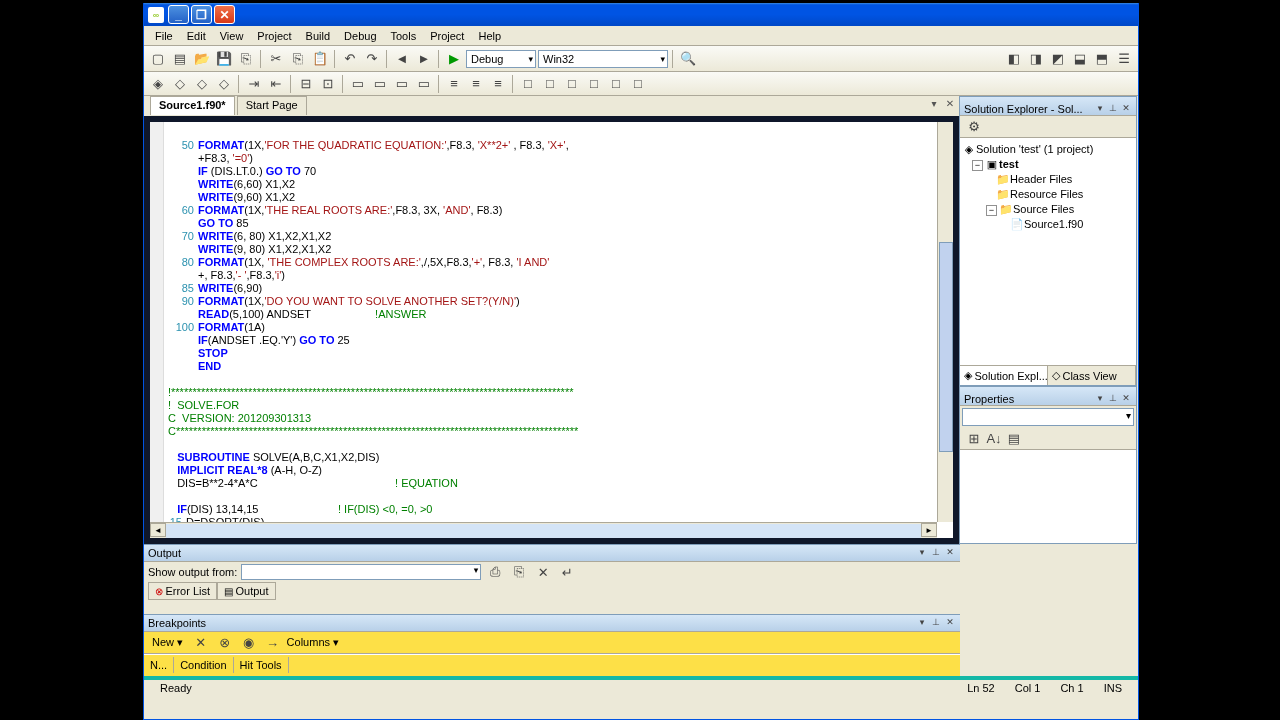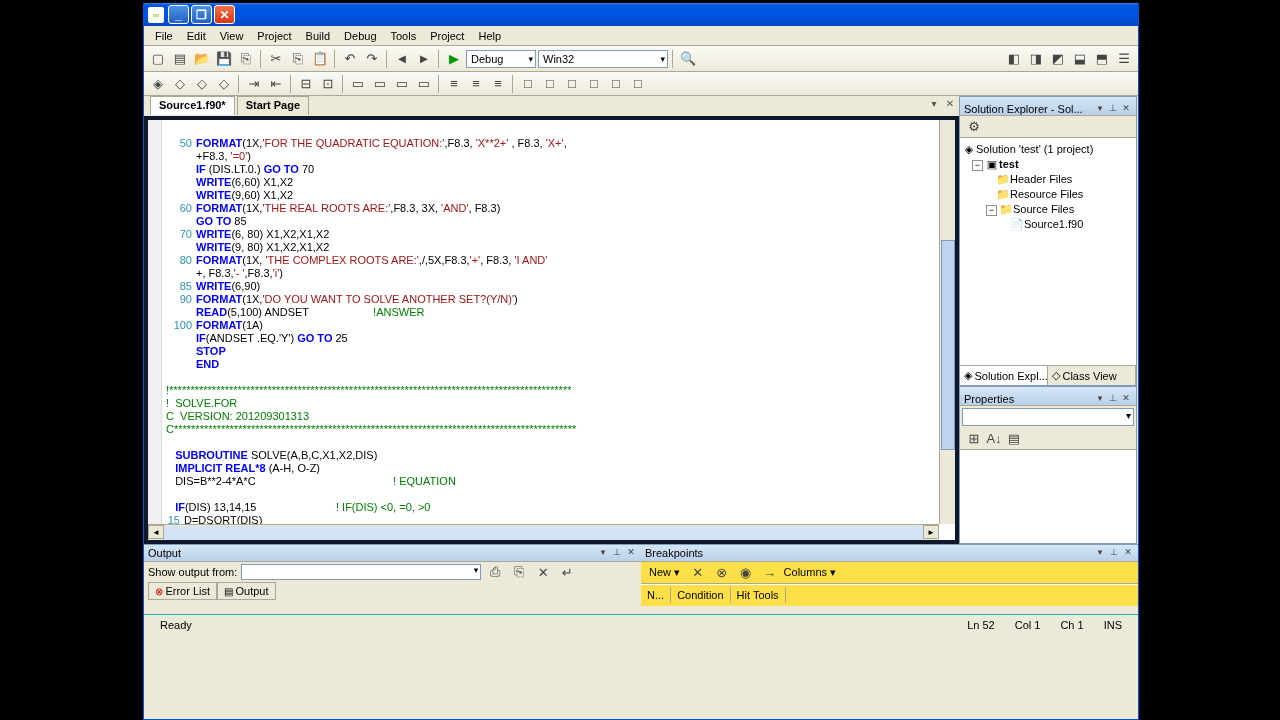"Start Page" .filetab.inactive { font-weight: bold -> normal }
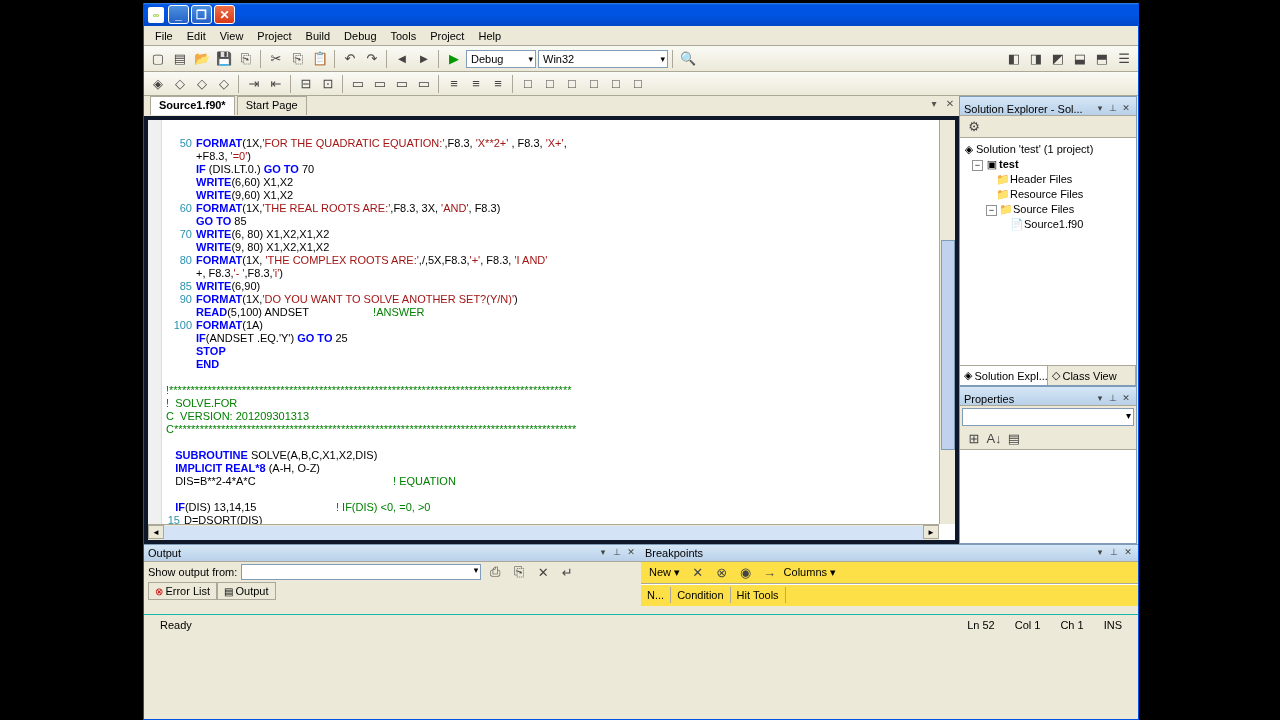"50 FORMAT(1X,'FOR THE QUADRATIC" .editor { border: 4px solid #0f172a -> 6px solid #0f172a }
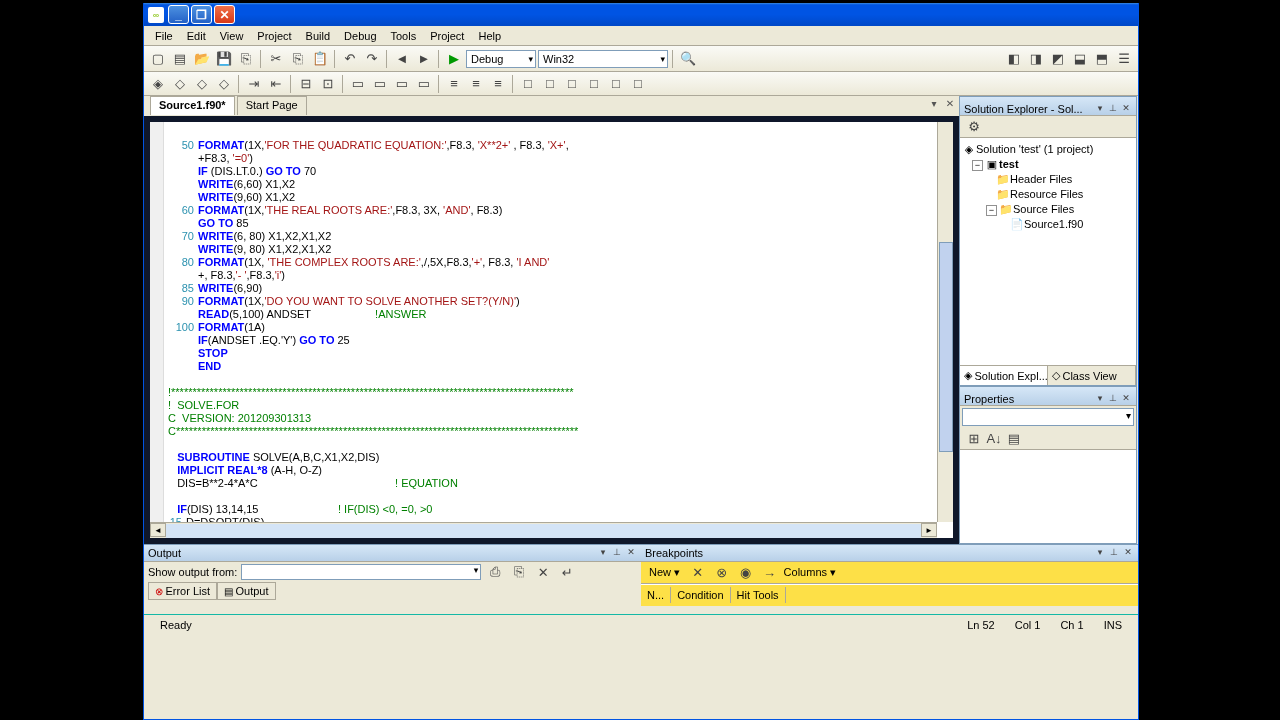"Output" .bottompanels { flex-direction: row -> column }
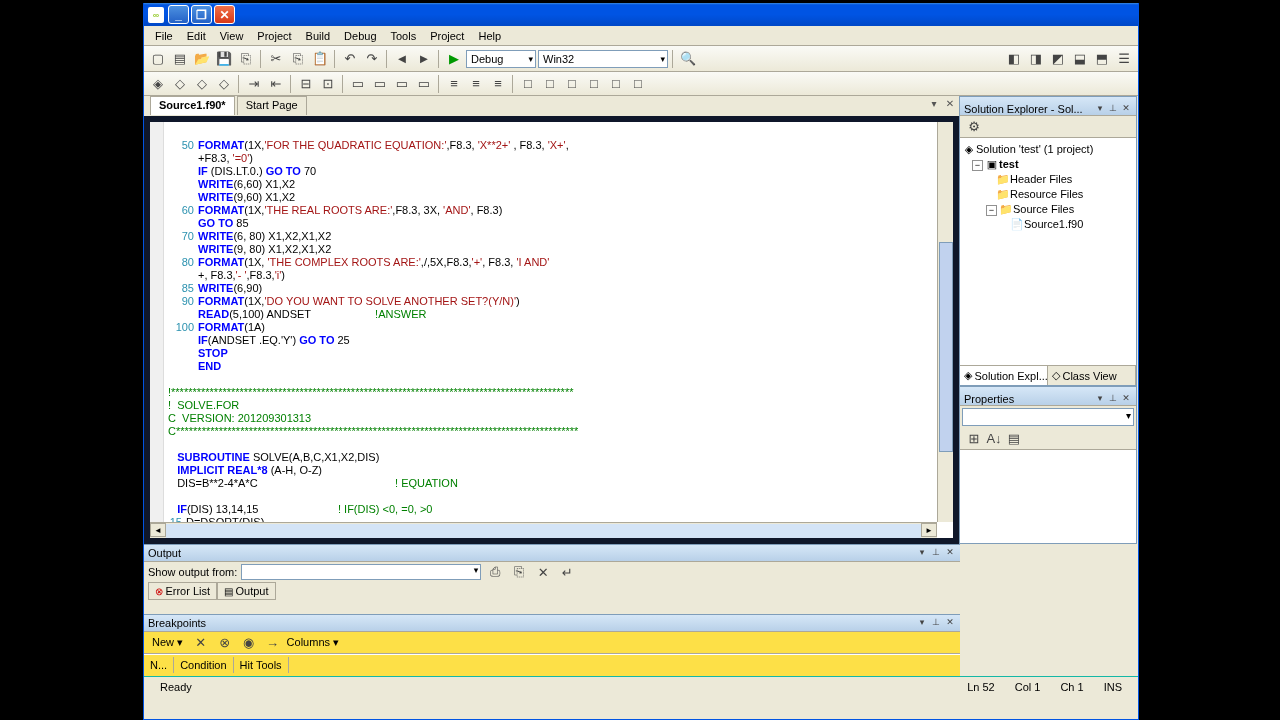"Ready" .statusbar { border-top: 1px solid #14b8a6 -> 4px solid #14b8a6 }
